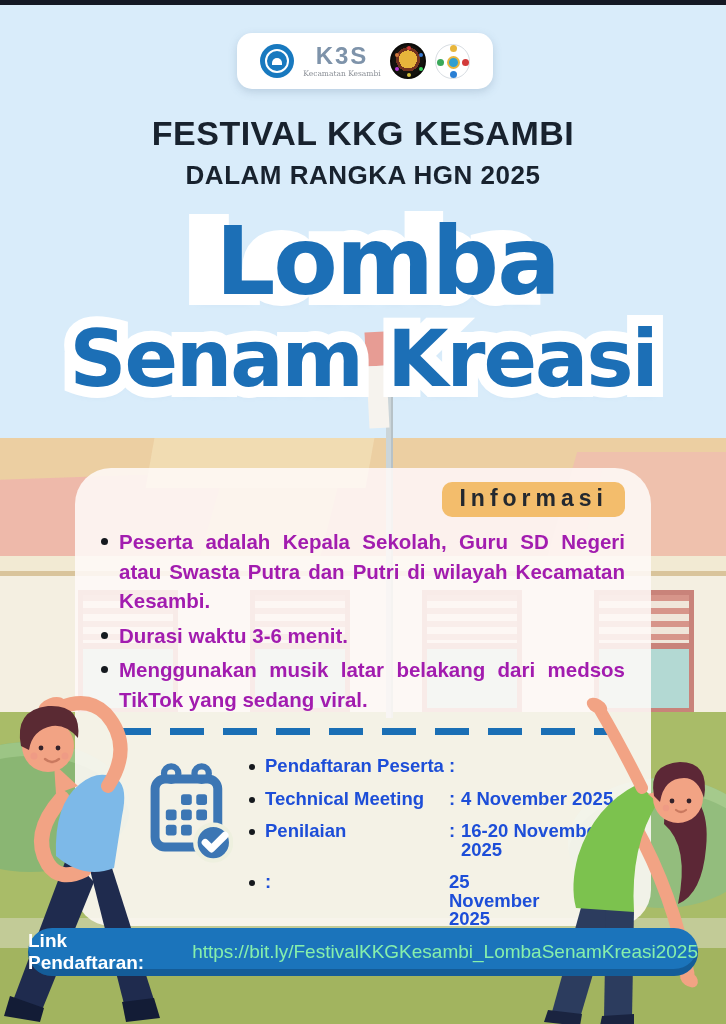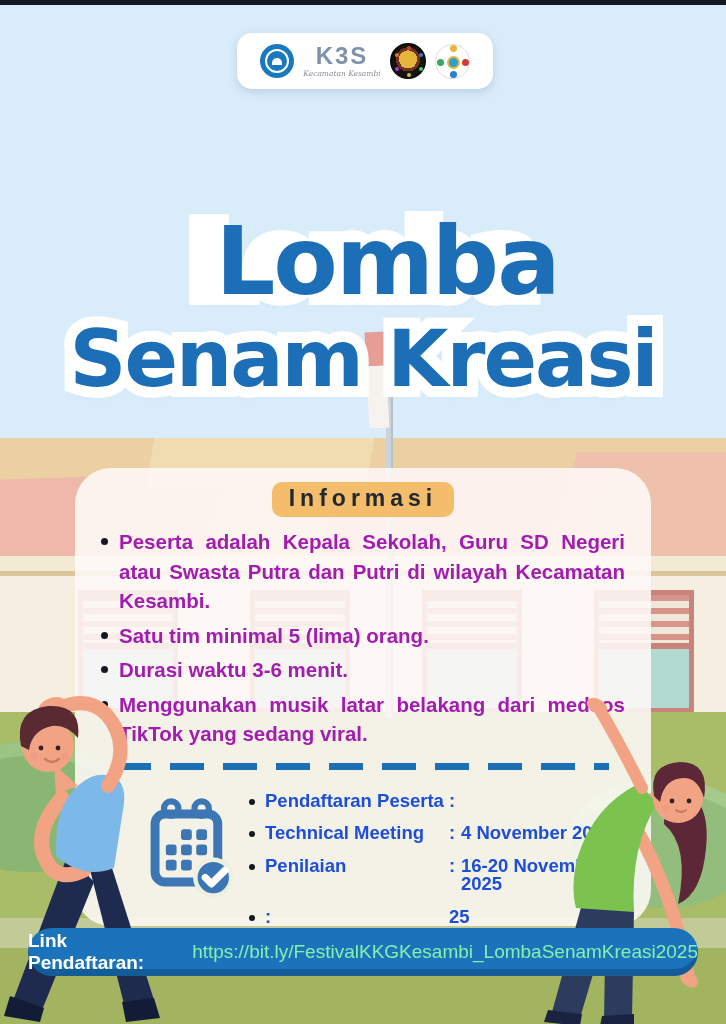"Kecamatan Kesambi" .k3s-word .small { font-style: italic -> none }
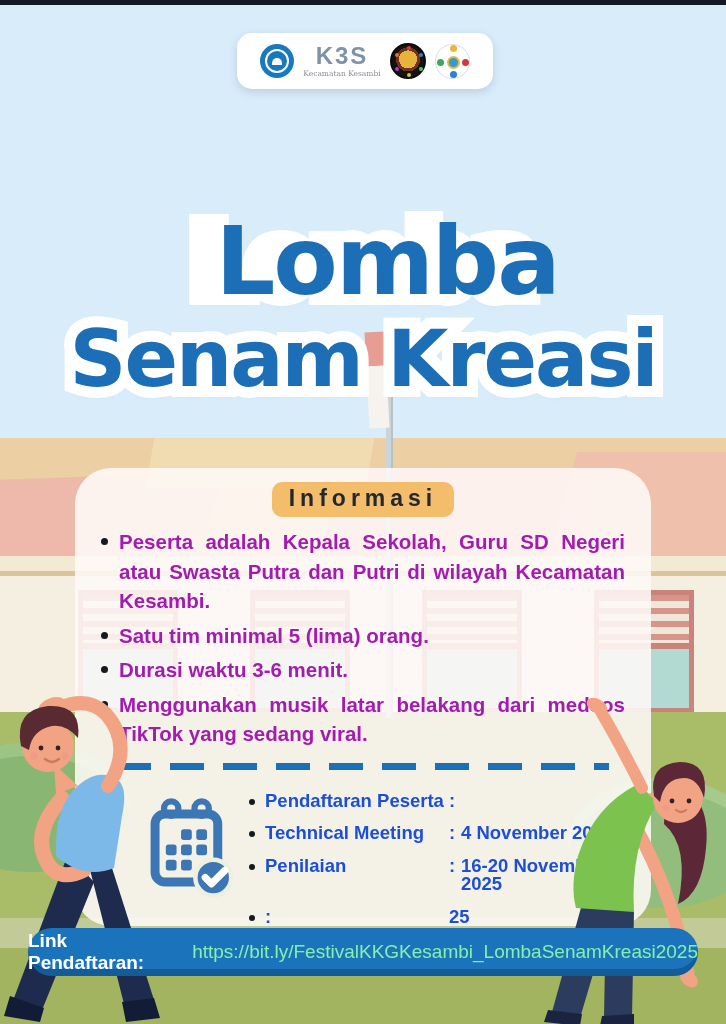"FESTIVAL KKG KESAMBI" div.h-block { html: none -> <div> <div>FESTIVAL KKG KESAMBI</div> <div>DALAM RANGKA HGN 2025</div> </div> }
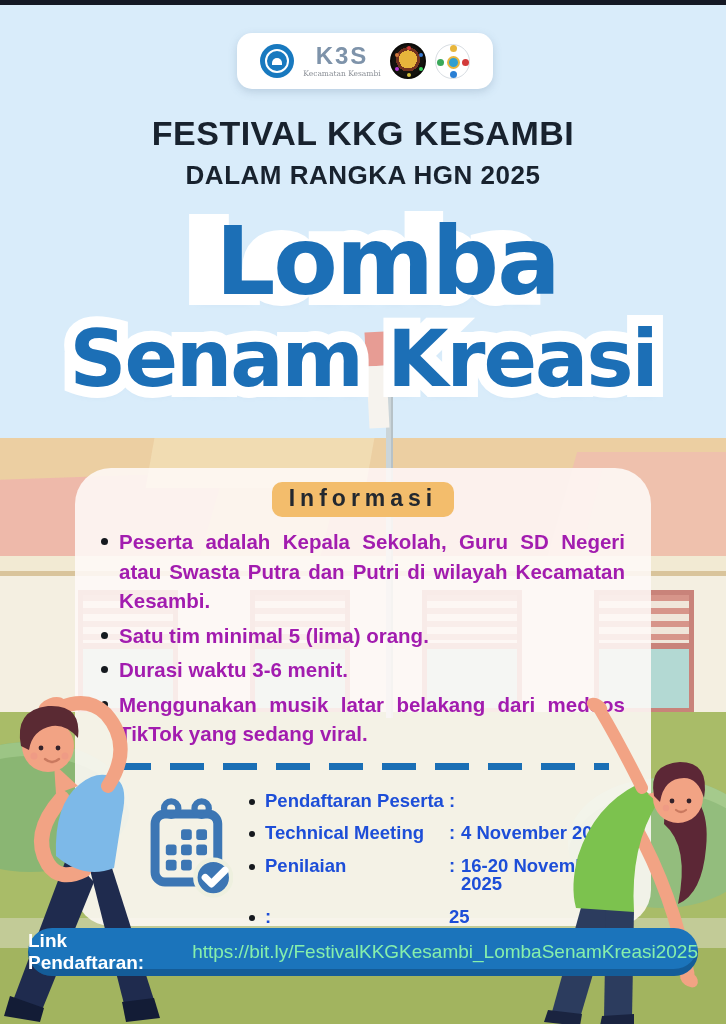"Informasi" .badge-wrap { text-align: center -> right }
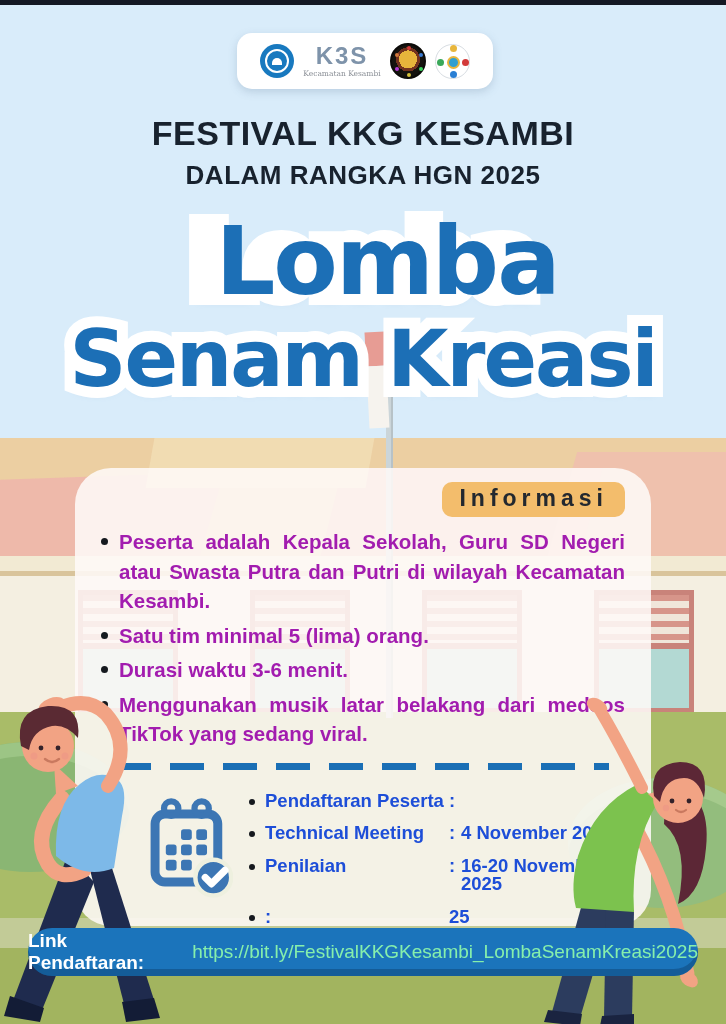"Satu tim minimal 5 (lima)" div.bullet-item { html: <div> <span></span> <span>Satu tim minimal 5 (lima) orang.</span> </div> -> none }
